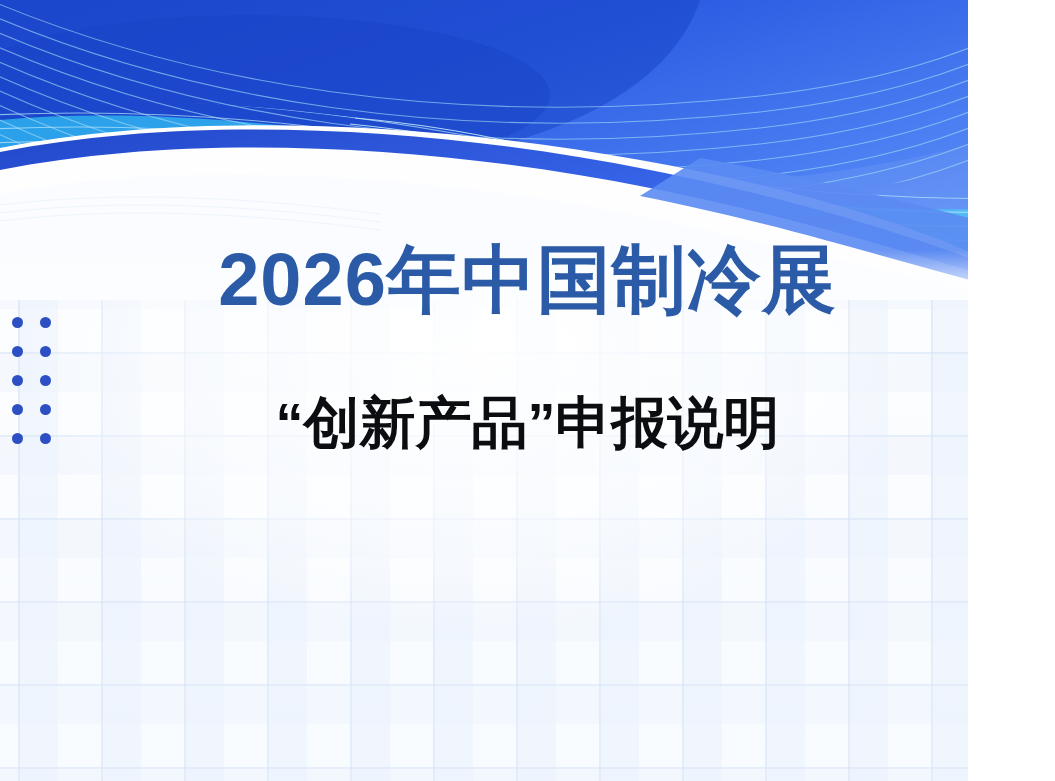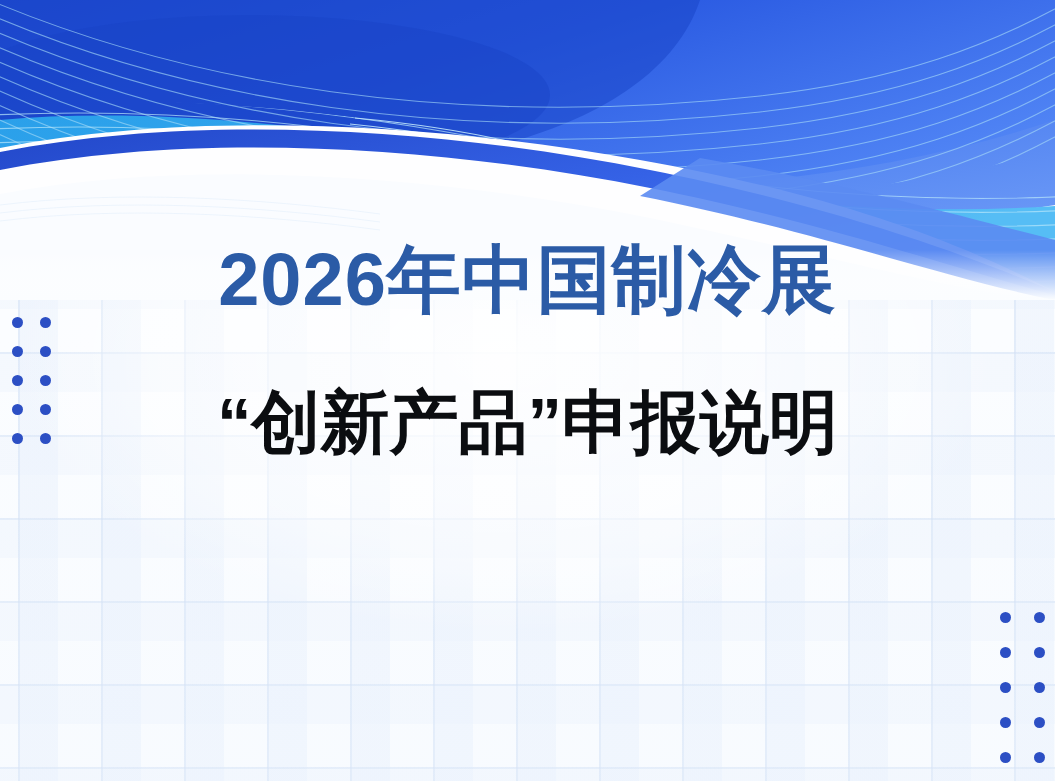"2026年中国制冷展" #poster { width: 1055px -> 968px }
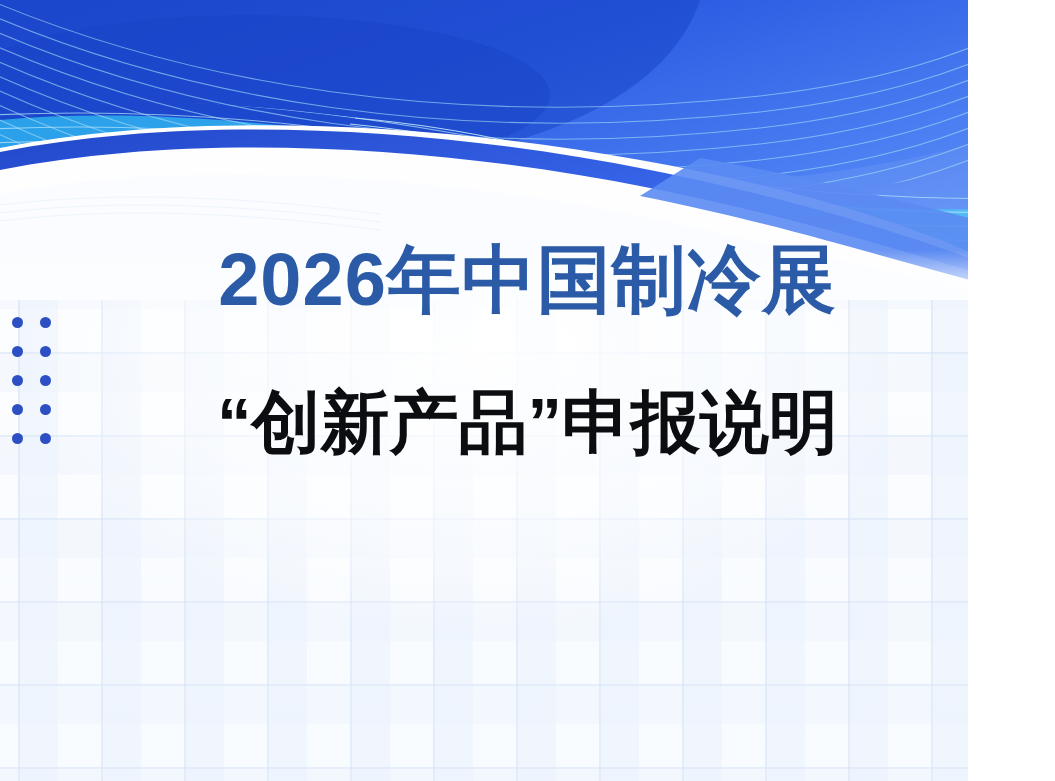"“创新产品”申报说明" .title-line2 { font-size: 69px -> 56px }
